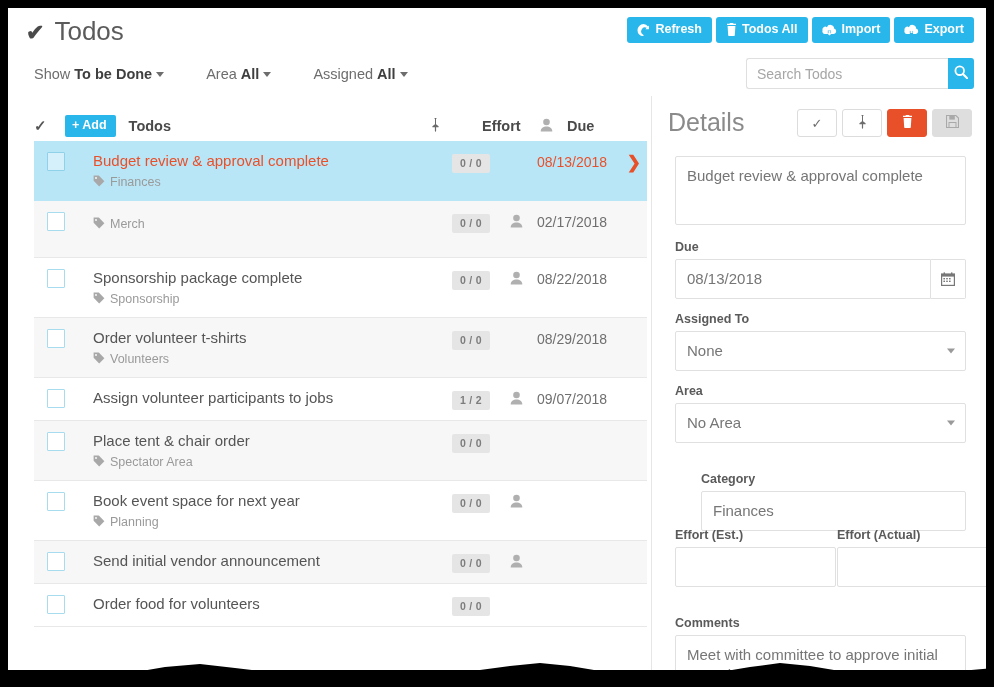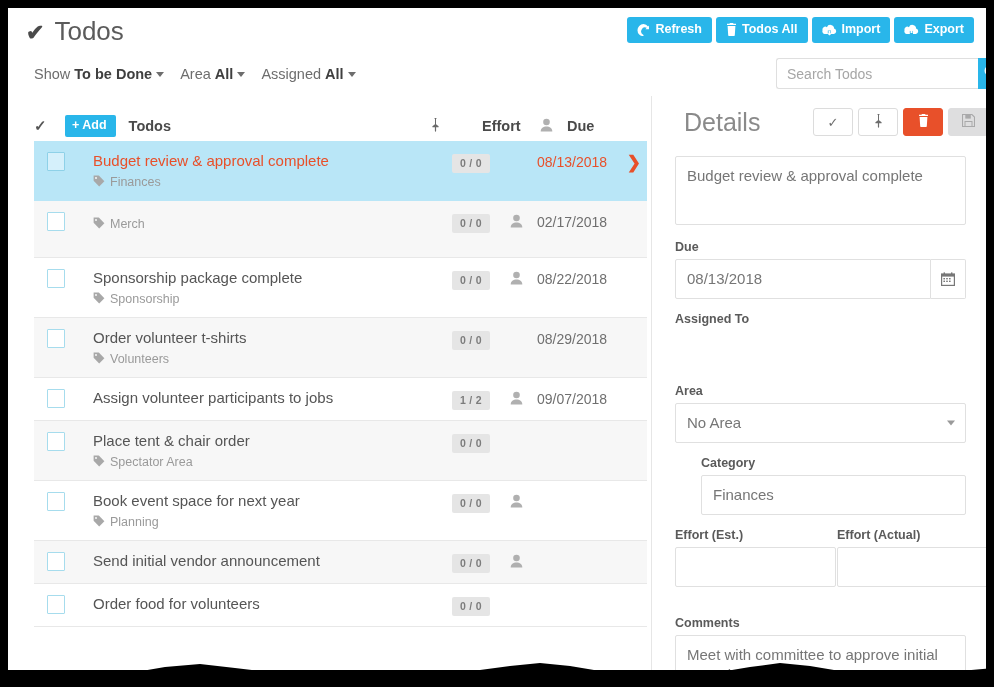"Show To be Done" .filters { gap: 16px -> 42px }
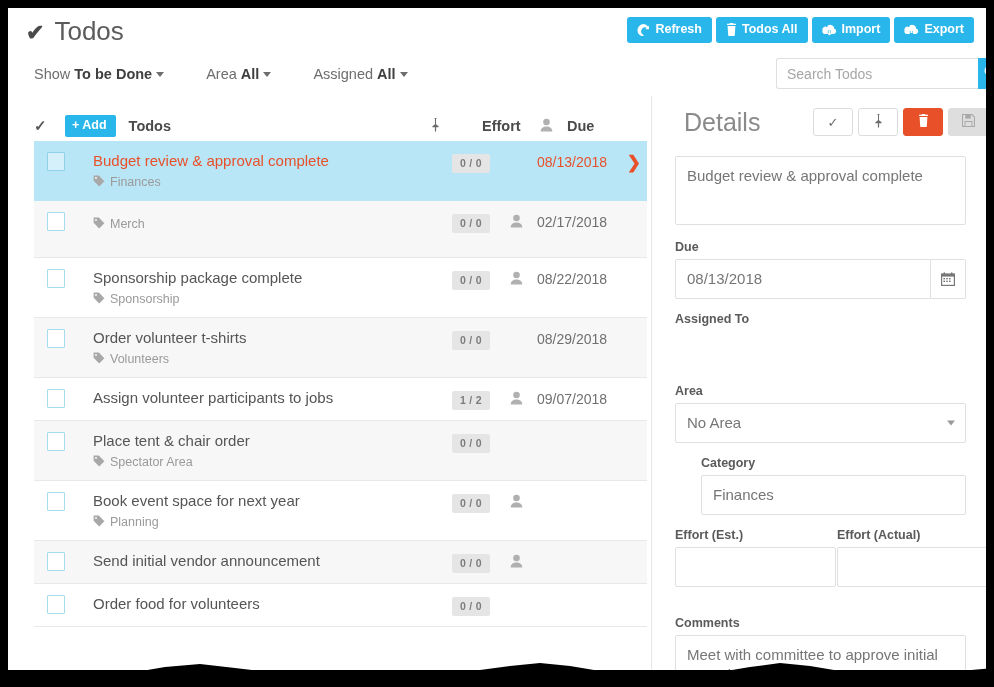"Search Todos" .searchbar { justify-content: none -> flex-end }
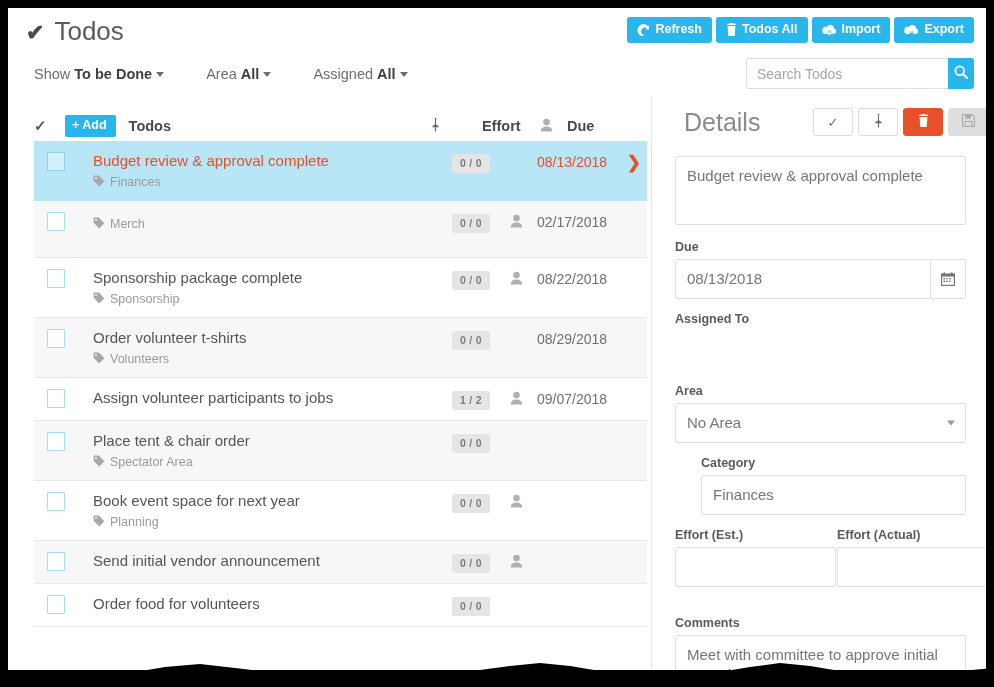"Details" .det-head { align-items: flex-start -> flex-end; left: 25px -> 9px }
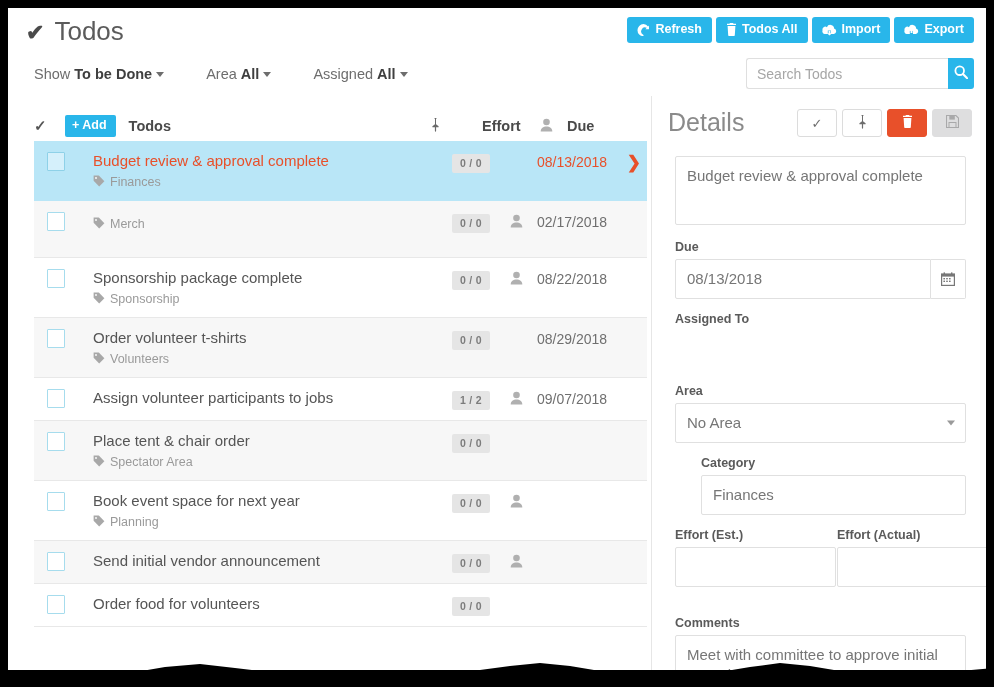"None" div.sel-box { html: none -> <div> <input> <span></span> </div> }
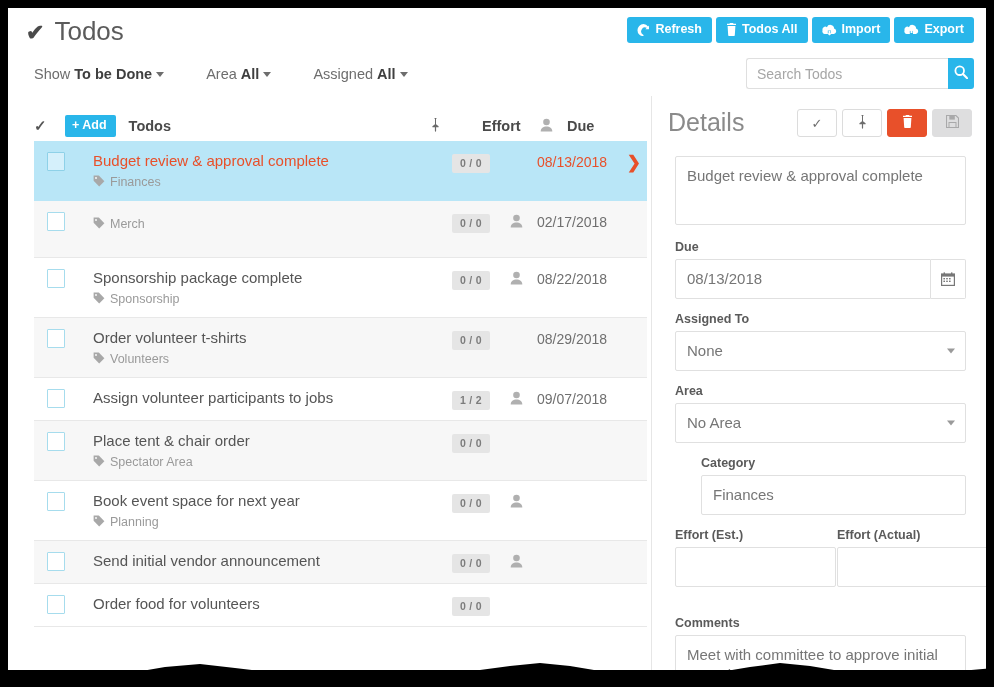"Category" div.fld { top: 448px -> 464px }
